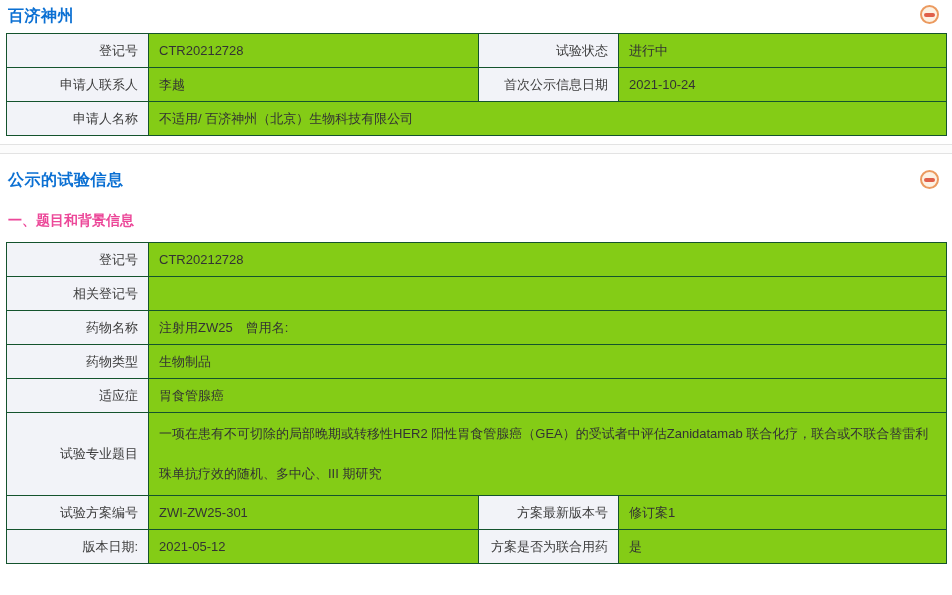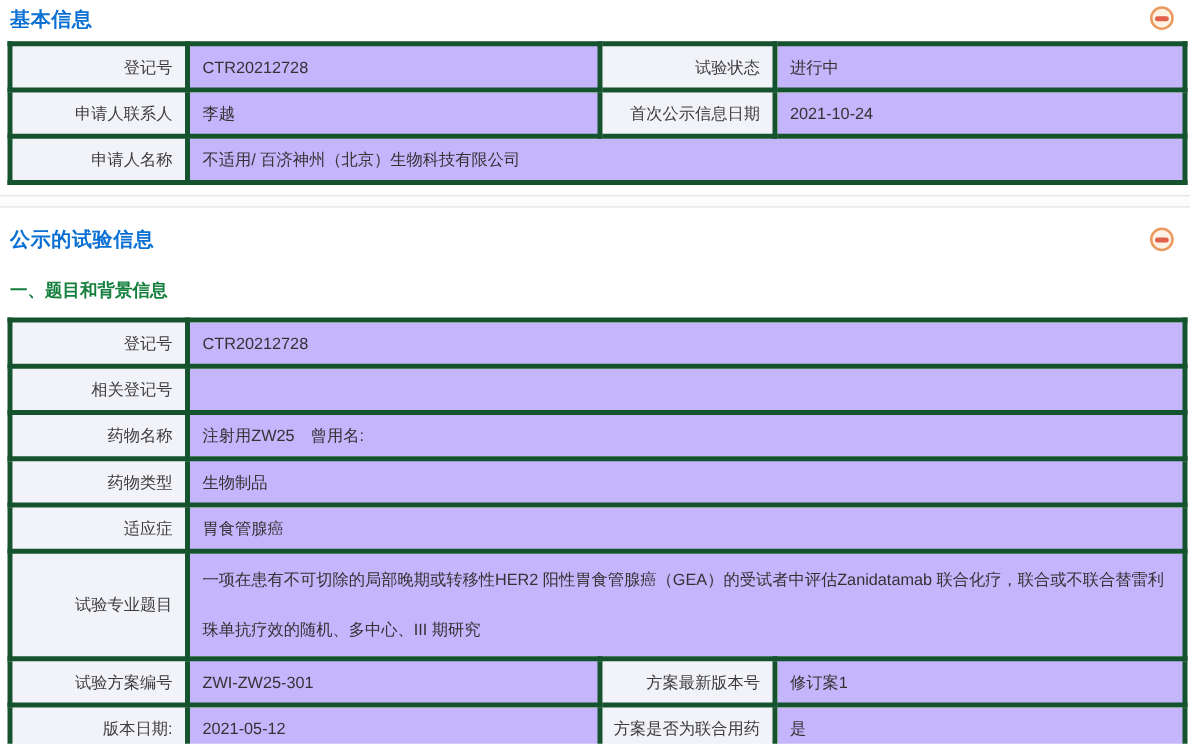"基本信息" span.panel-title { text: 基本信息 -> 百济神州 }
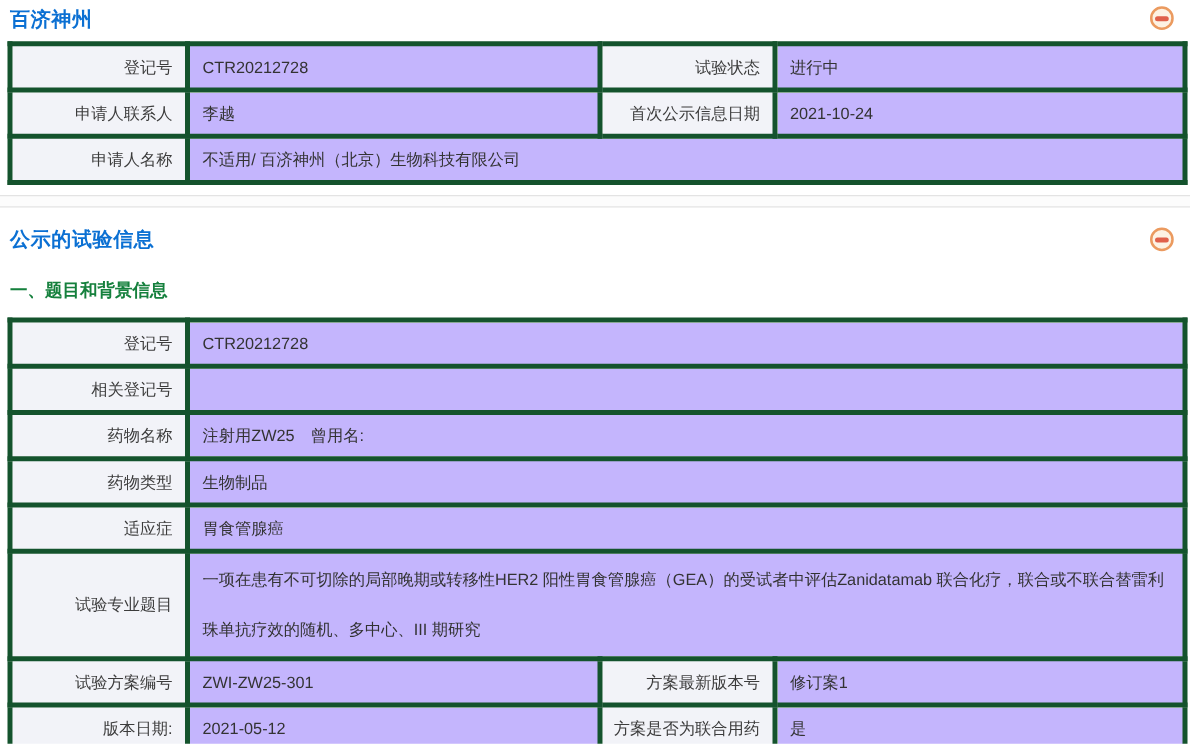"登记号" .info-table td { border: 4px solid #14532d -> 1px solid #14532d }
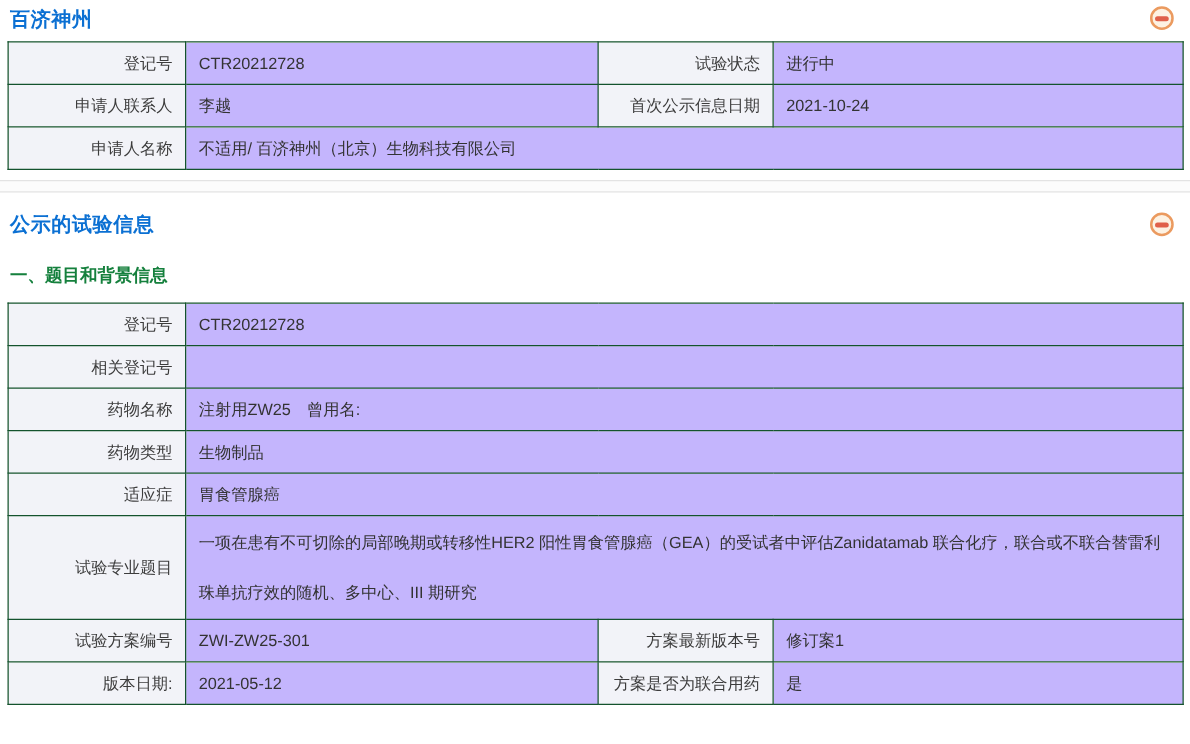"CTR20212728" .info-table td.val { background: #c4b5fd -> #84cc16 }
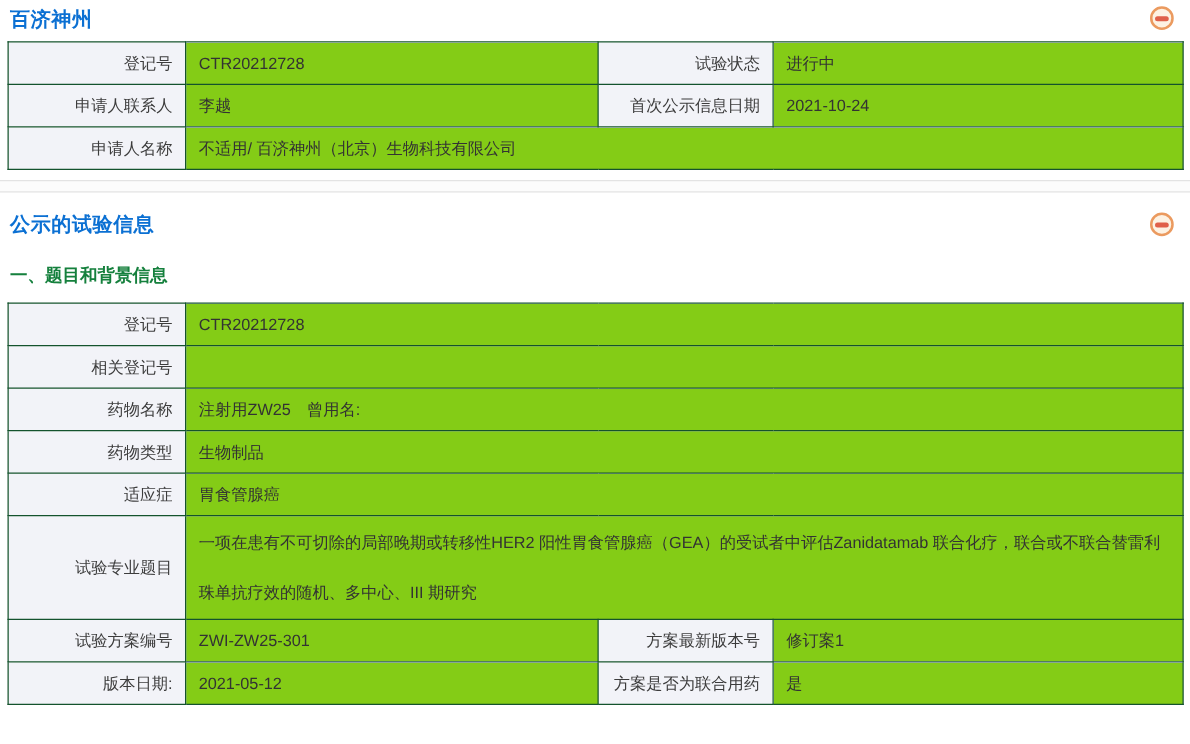"一、题目和背景信息" .subsection-title { color: #15803d -> #ec4899 }
